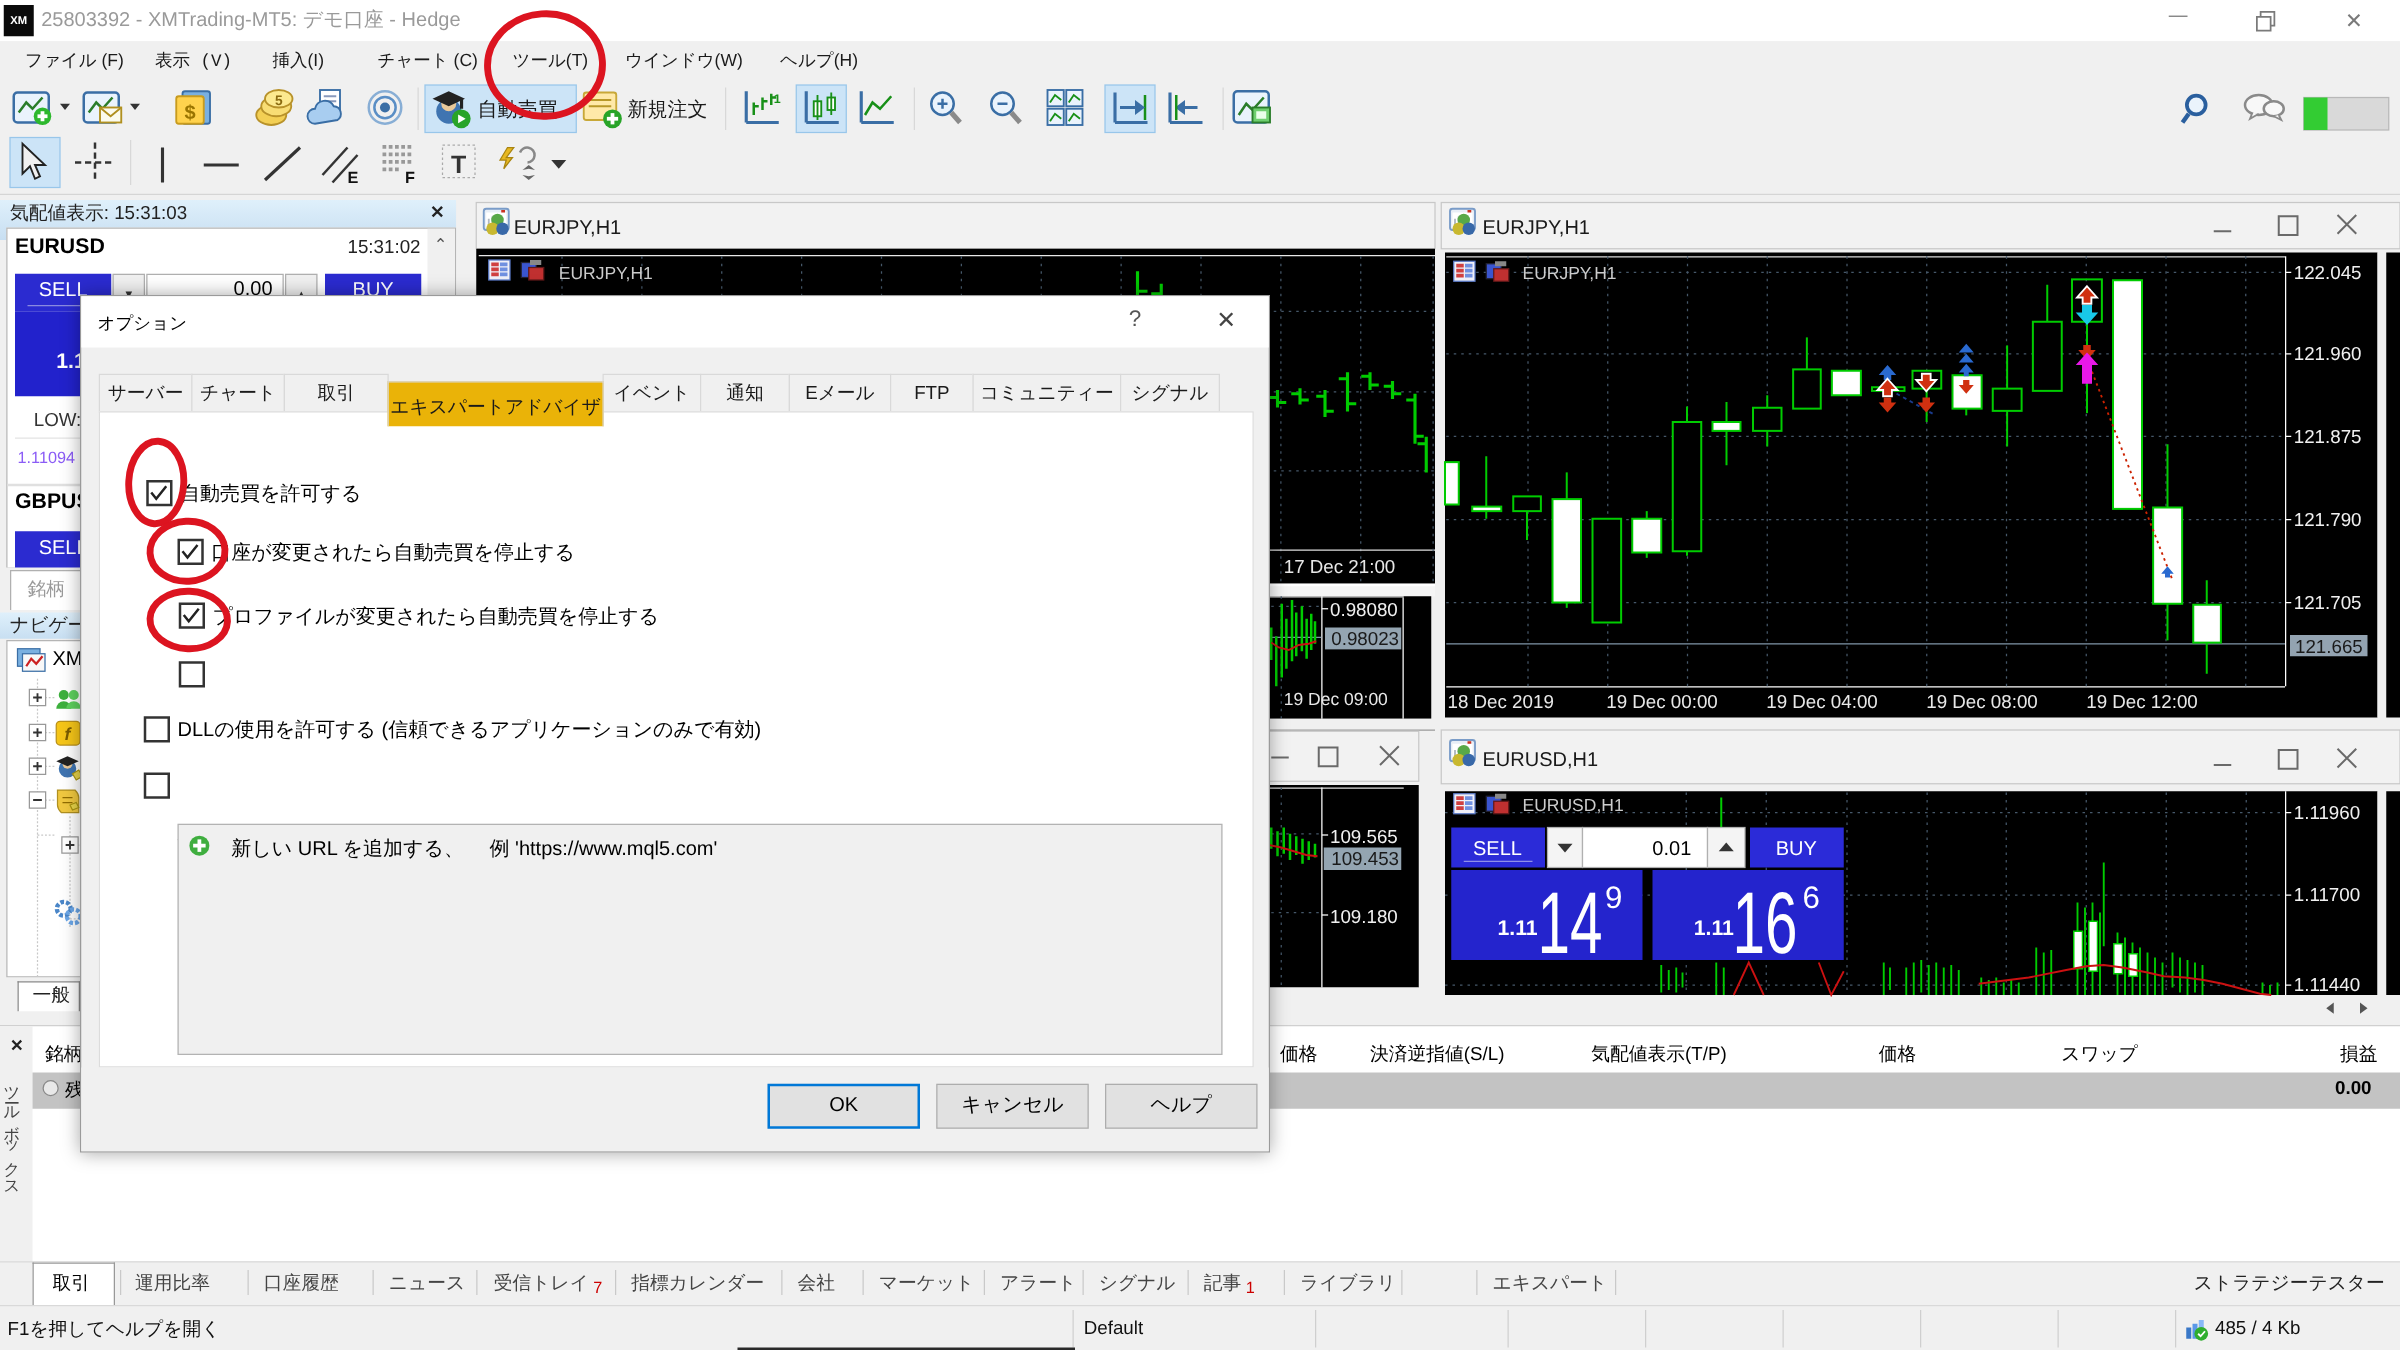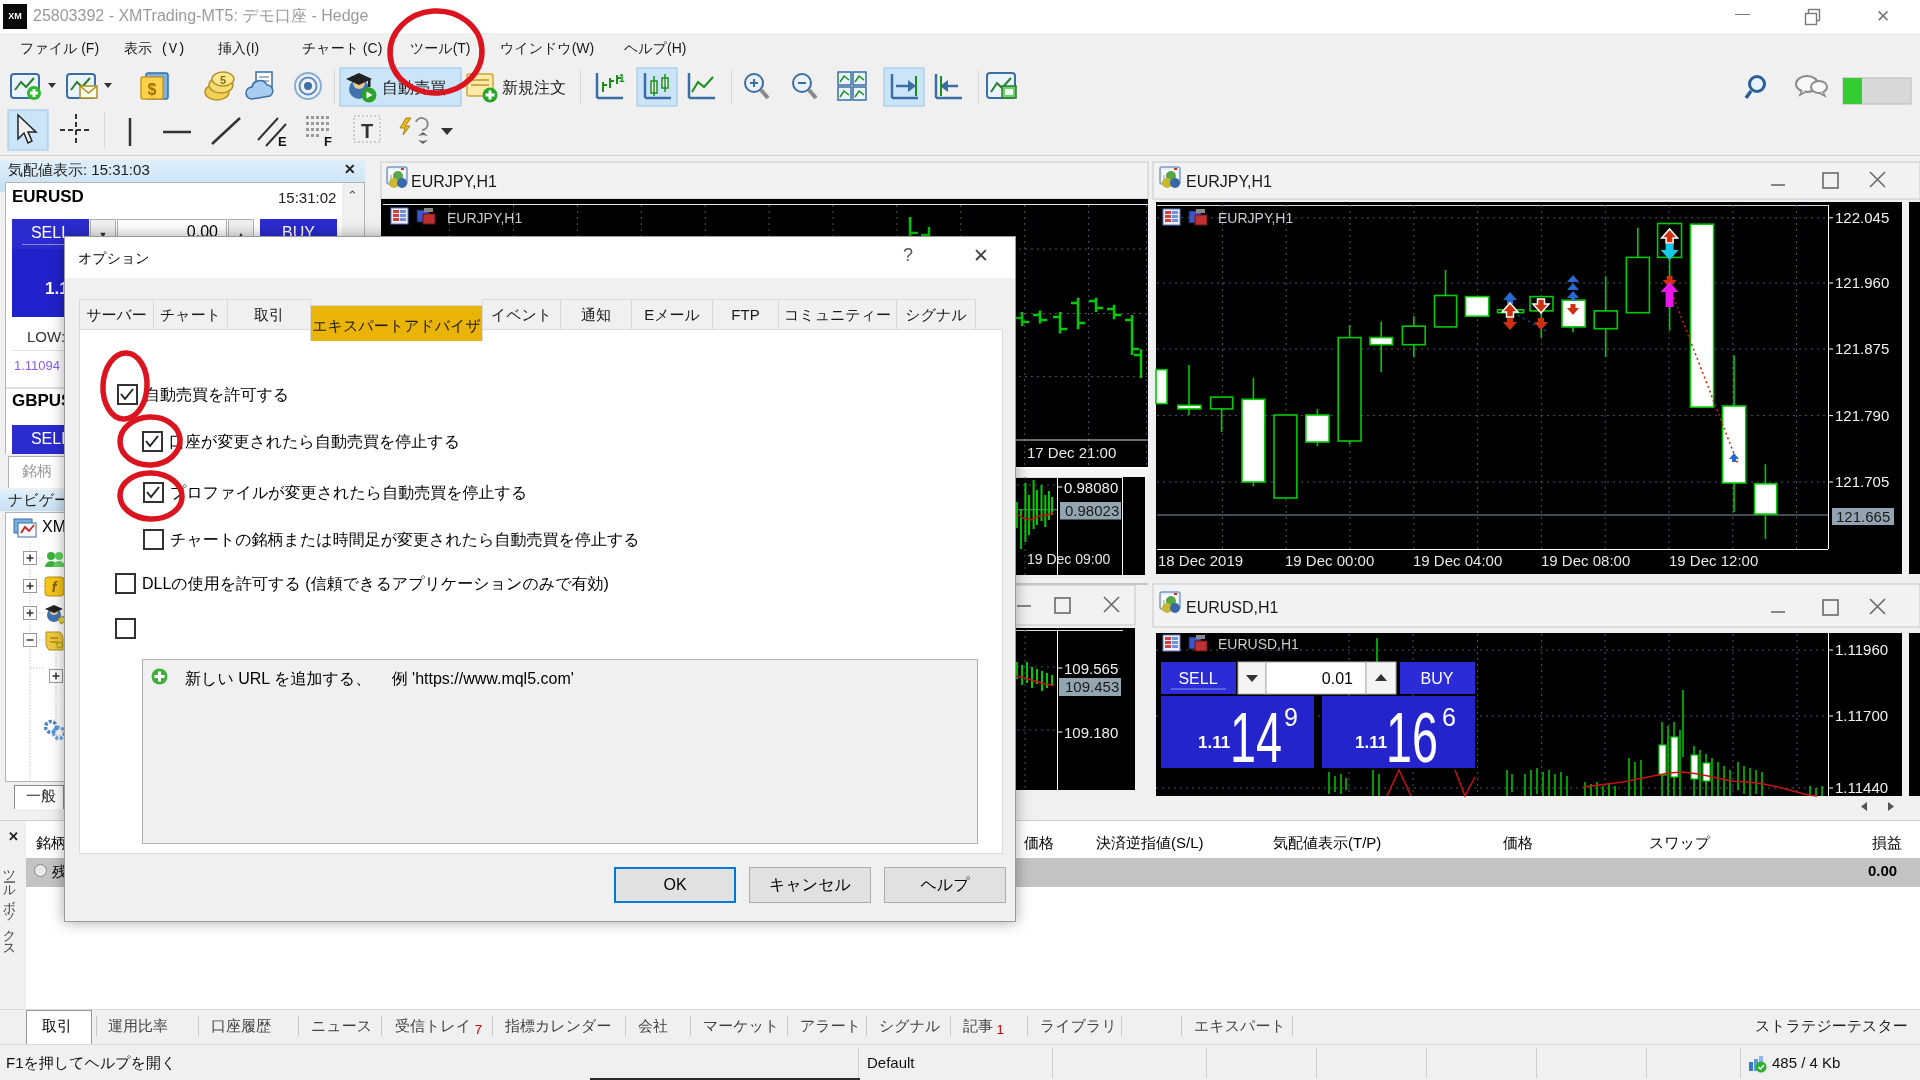"チャートの銘柄または時間足が変更されたら自動売買を停止する" div.abs { html: <div>チャートの銘柄または時間足が変更されたら自動売買を停止する</div> -> none }
